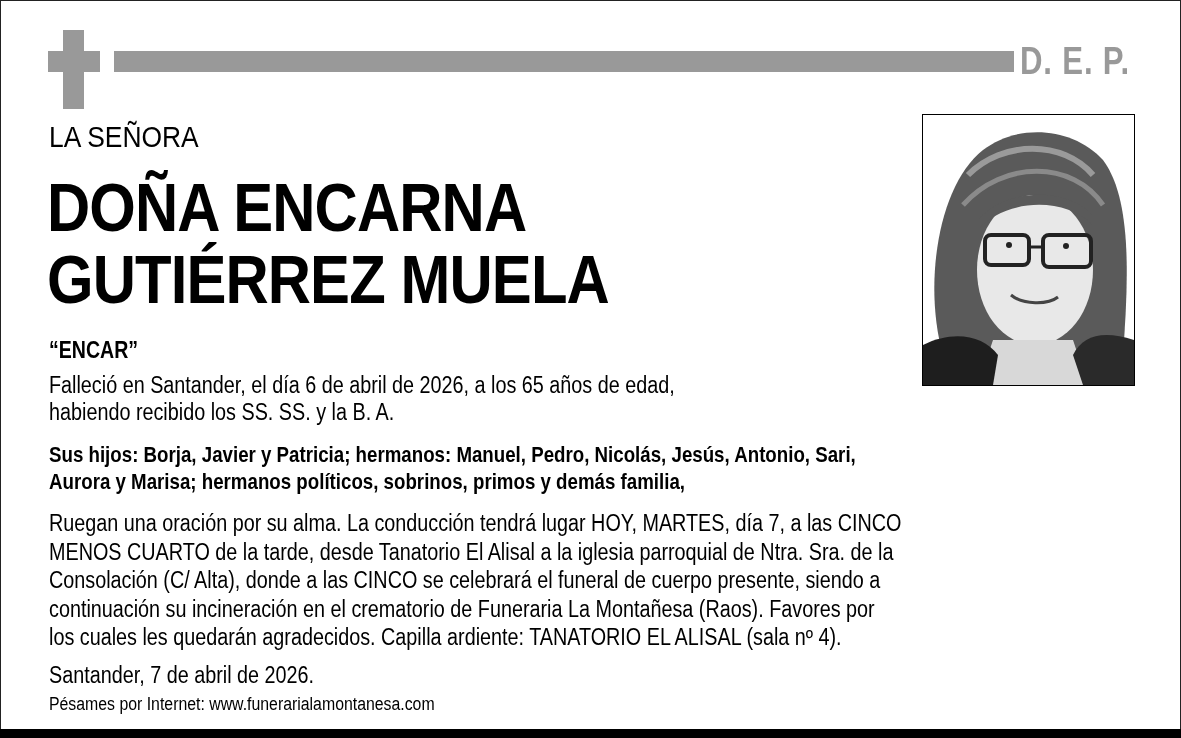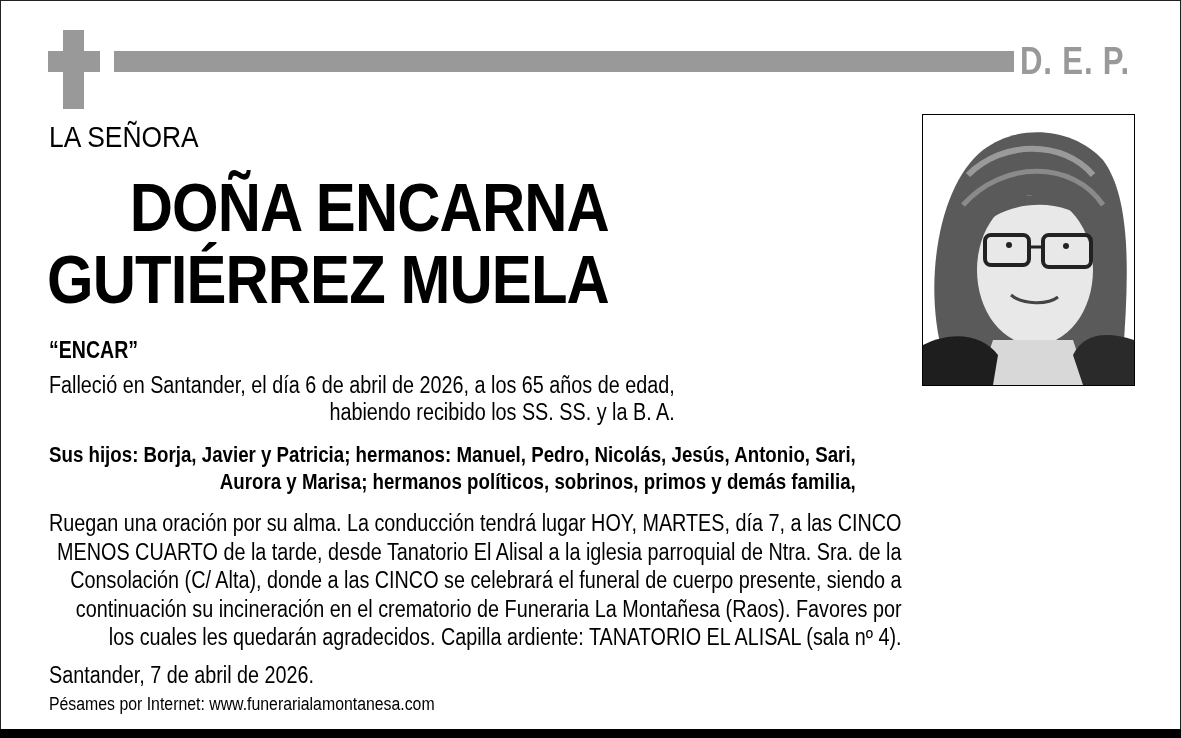"D. E. P." .frame { text-align: right -> none }
